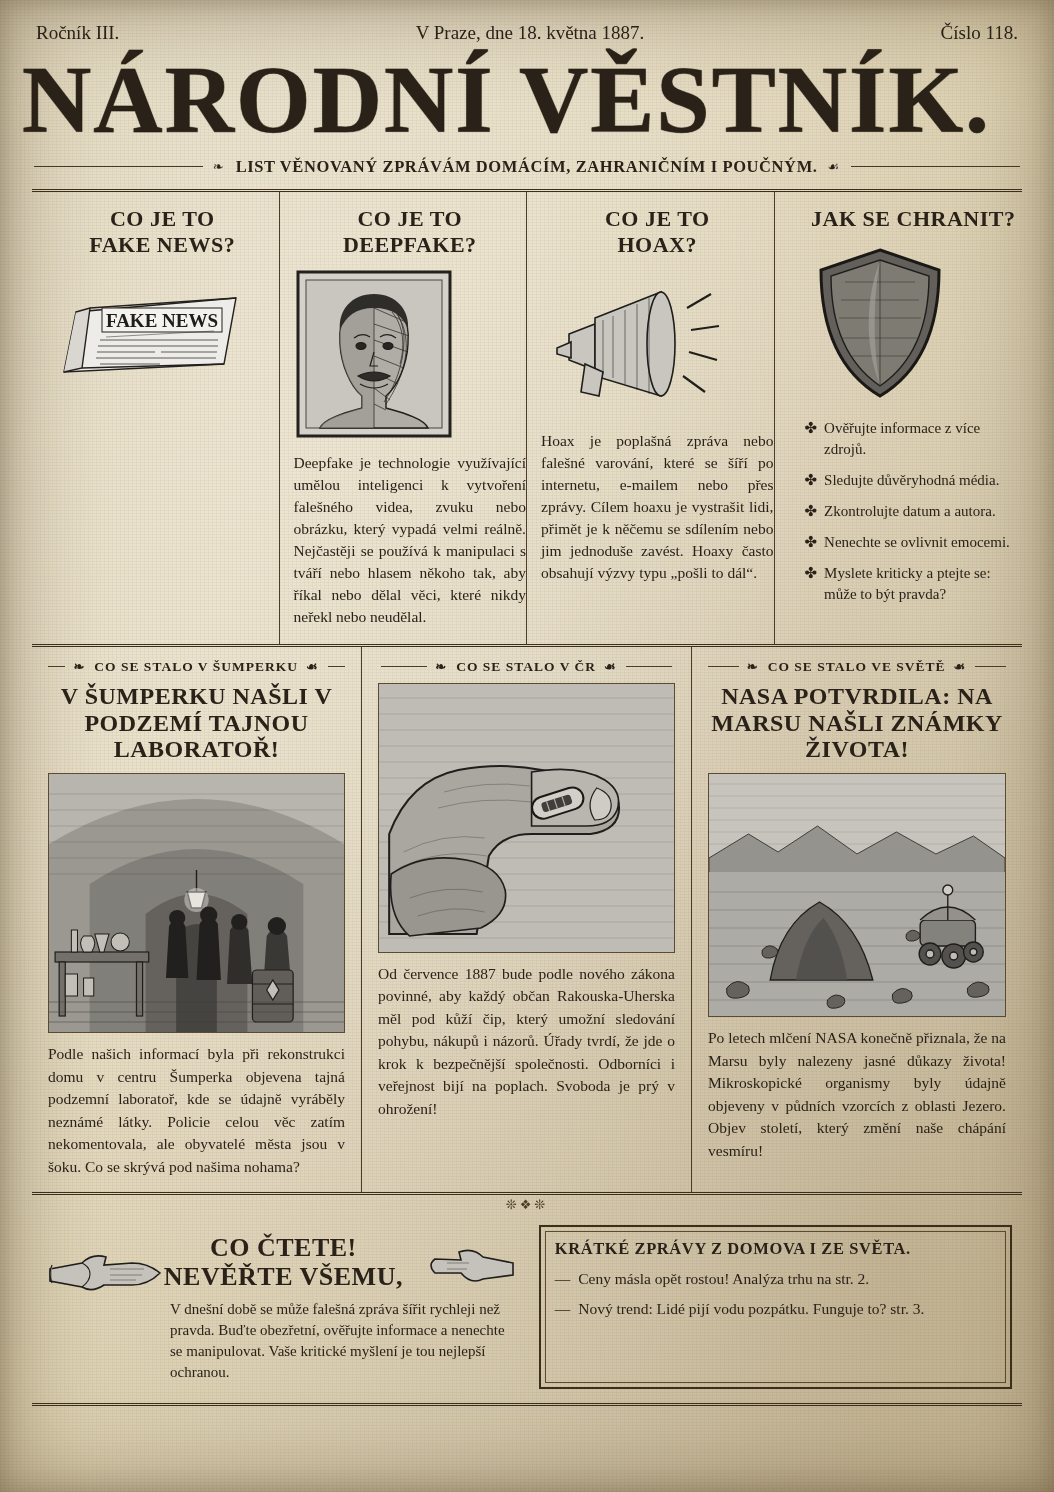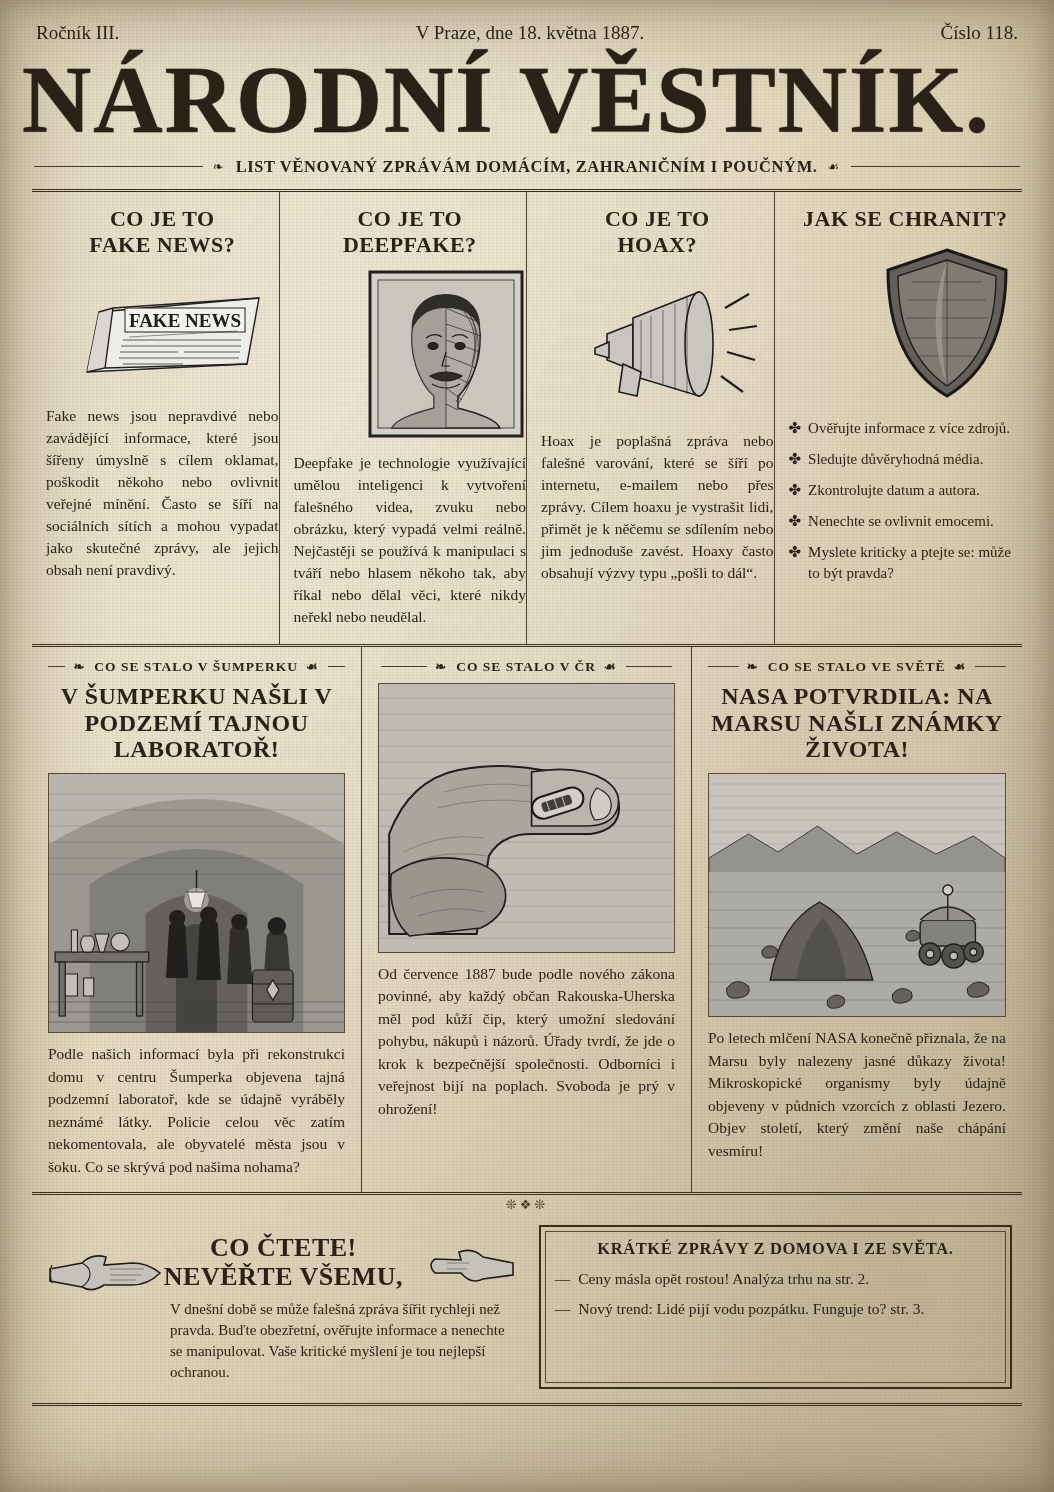"JAK SE CHRANIT?" .ecol:last-child { margin-left: none -> 16px }
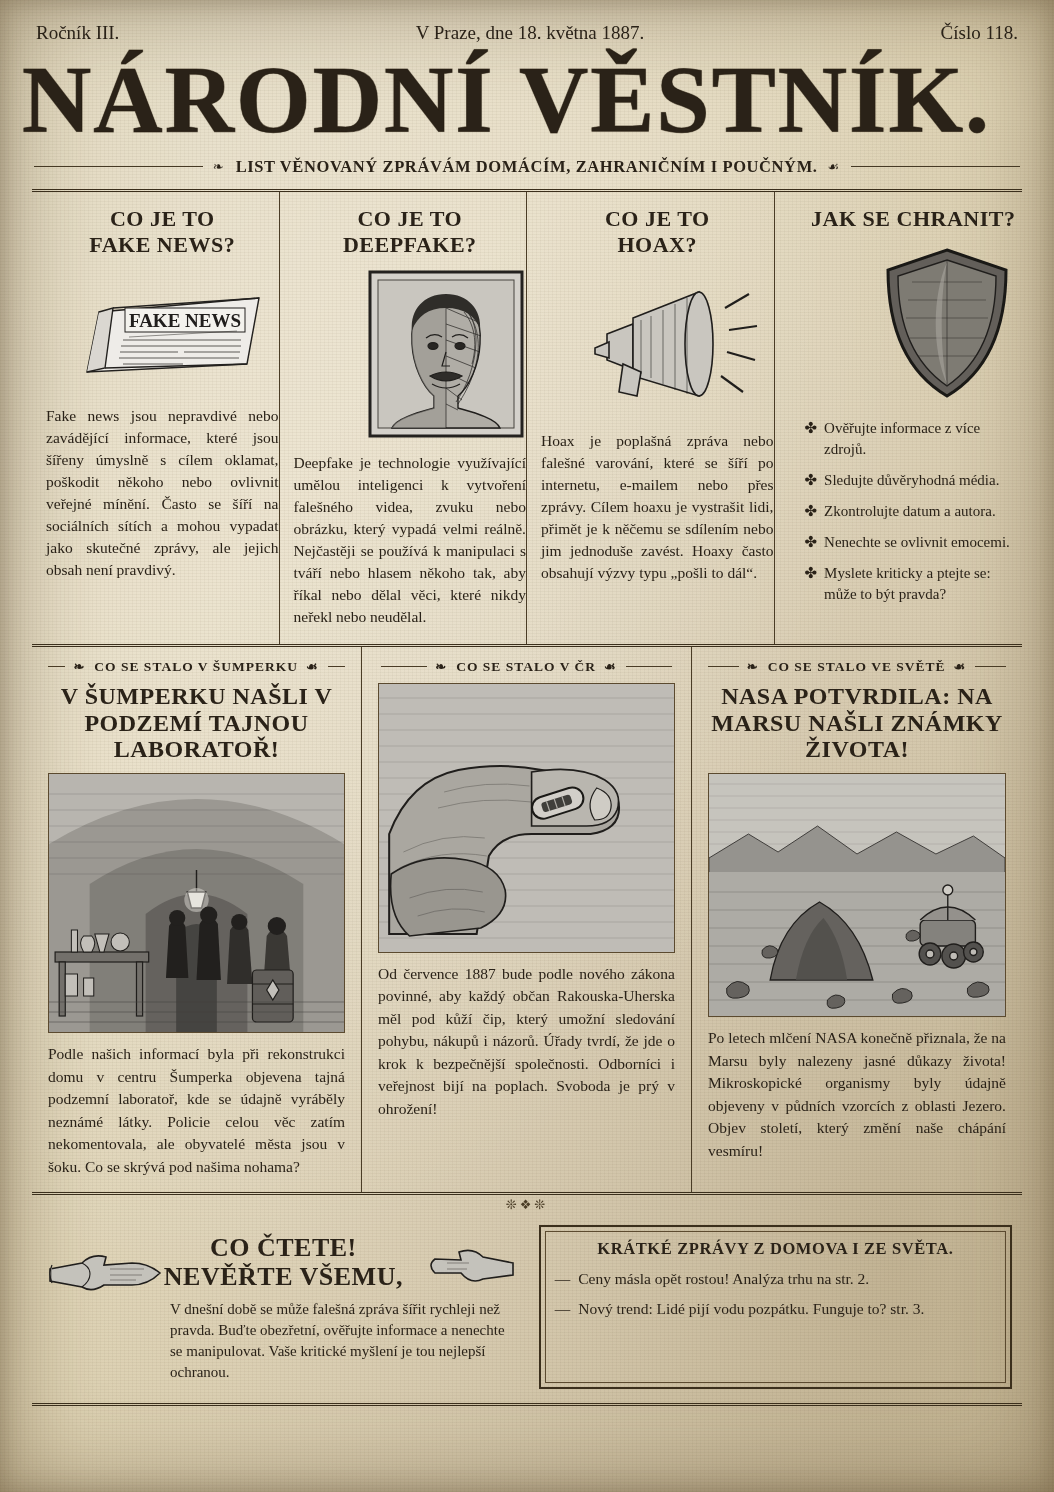"FAKE NEWS" .art { justify-content: flex-end -> flex-start }
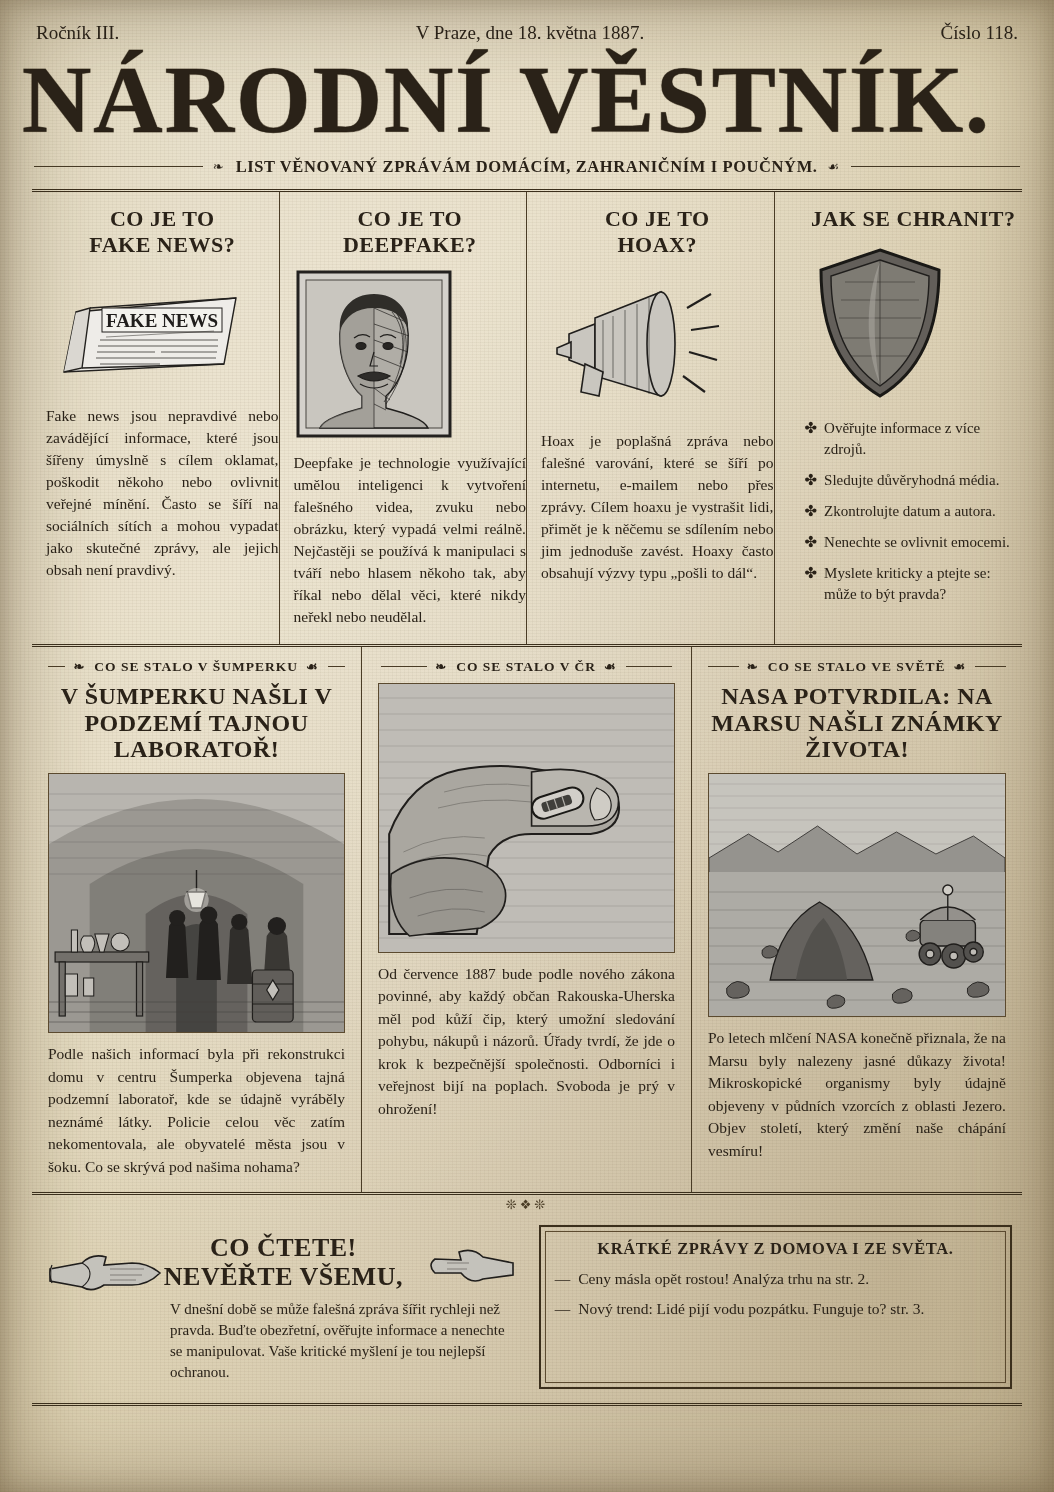"Fake news jsou nepravdivé nebo" div.etext { html: <div>Fake news jsou nepravdivé nebo zavádějící informace, které jsou šířeny úmyslně s cílem oklamat, poškodit někoho nebo ovlivnit veřejné mínění. Často se šíří na sociálních sítích a mohou vypadat jako skutečné zprávy, ale jejich obsah není pravdivý.</div> -> none }
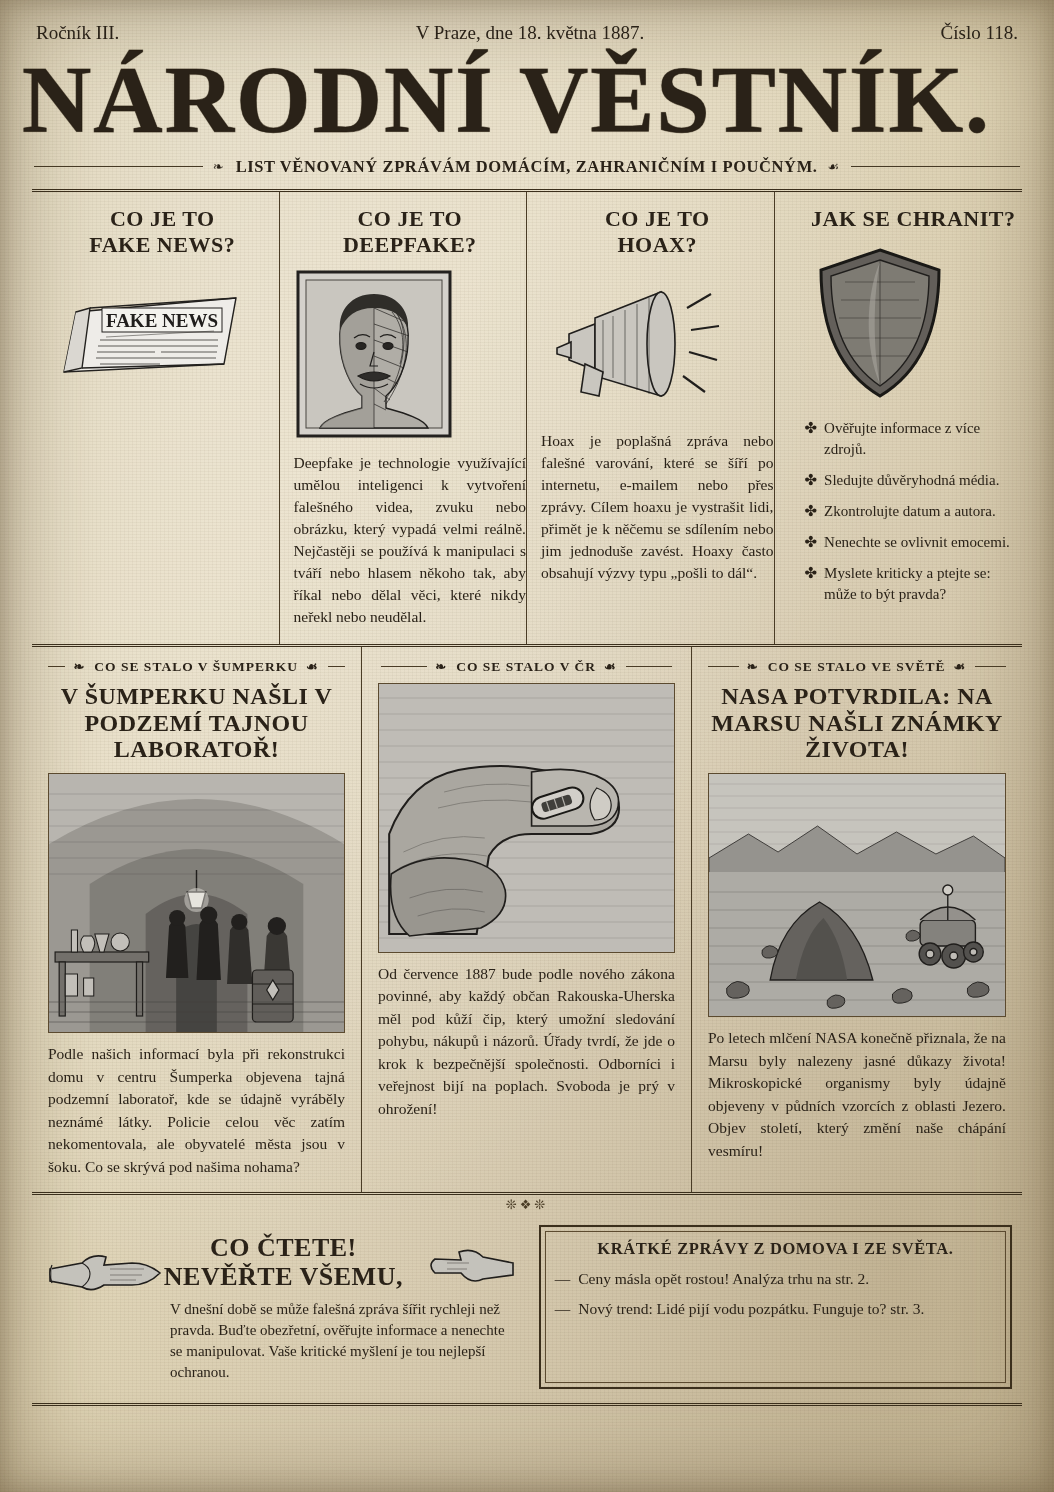"KRÁTKÉ ZPRÁVY Z DOMOVA I" .briefs-title { text-align: center -> left }
